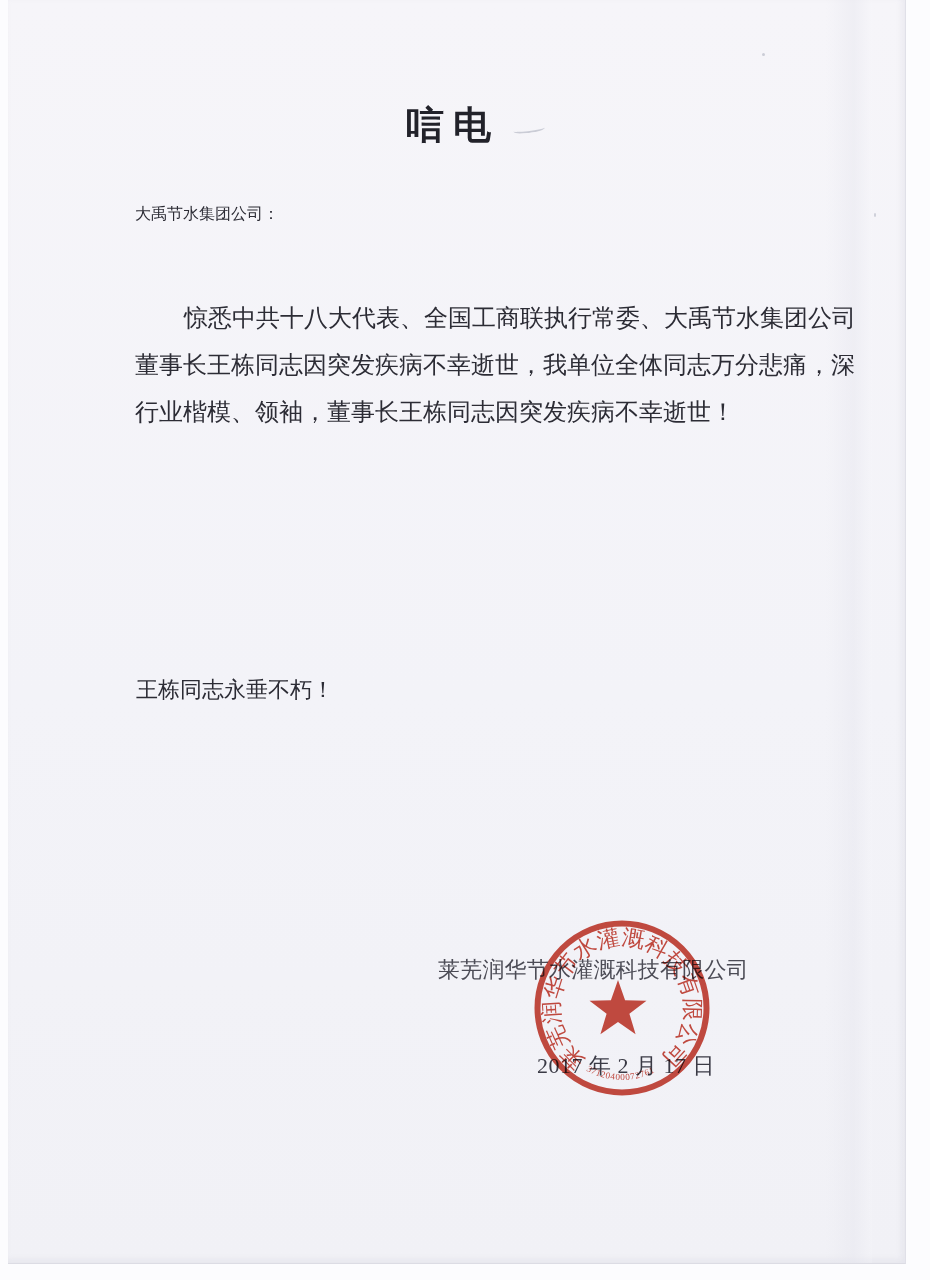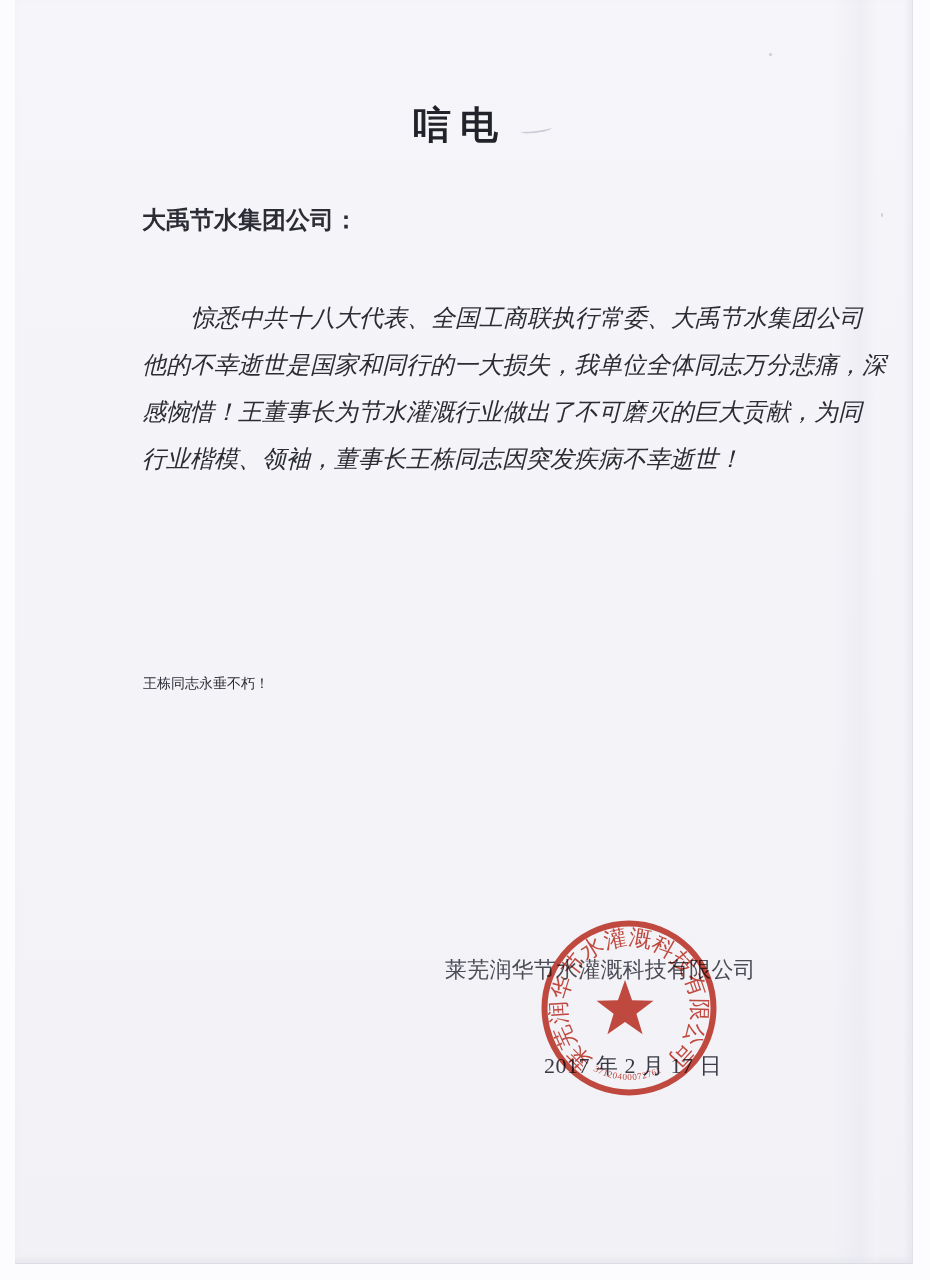"唁电" .paper { left: 15px -> 8px }
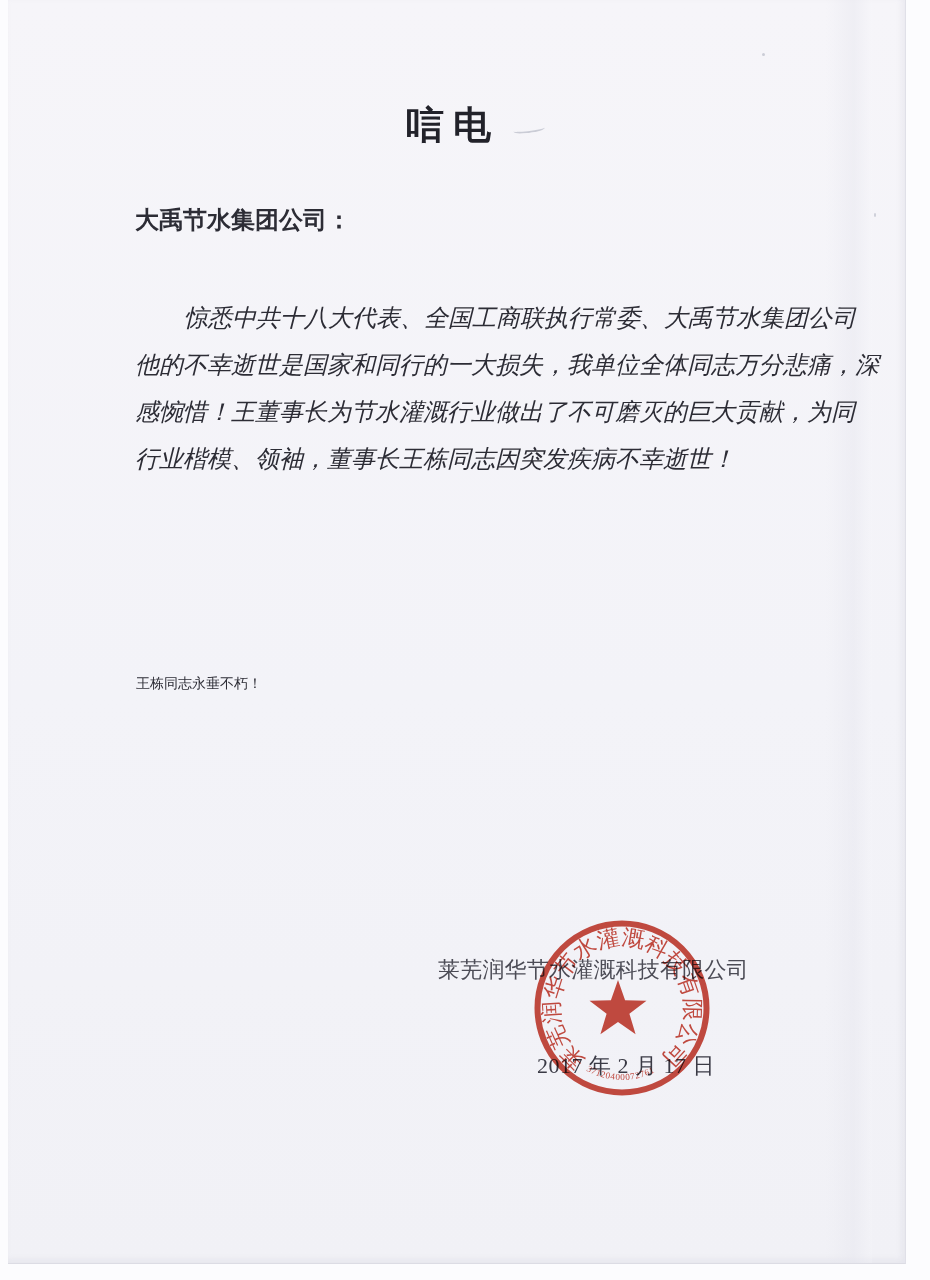"大禹节水集团公司：" .salutation { font-size: 24px -> 16px; font-weight: bold -> none }
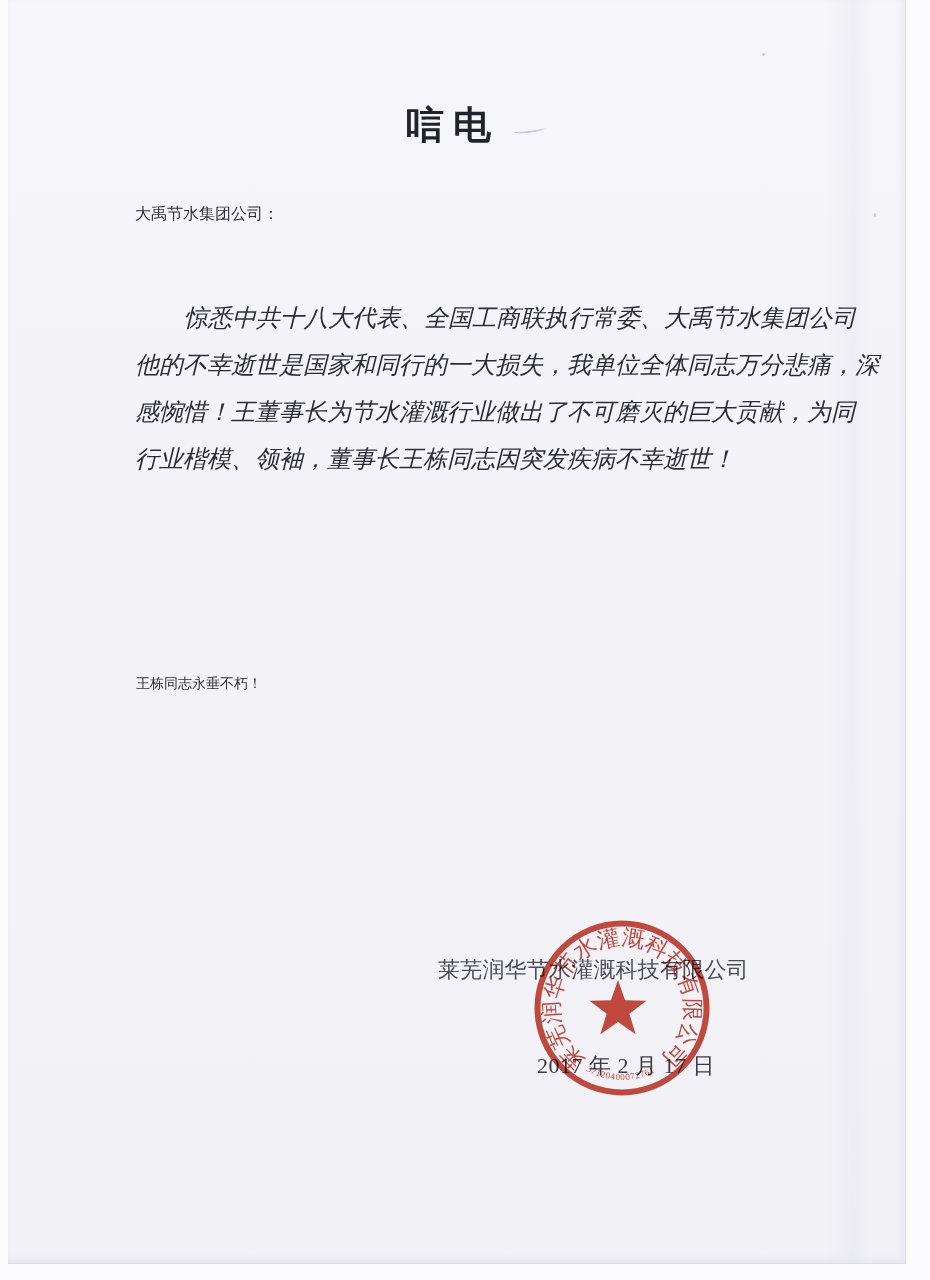"惊悉中共十八大代表、全国工商联执行常委、大禹节水集团公司" .body-lines { font-style: italic -> none }
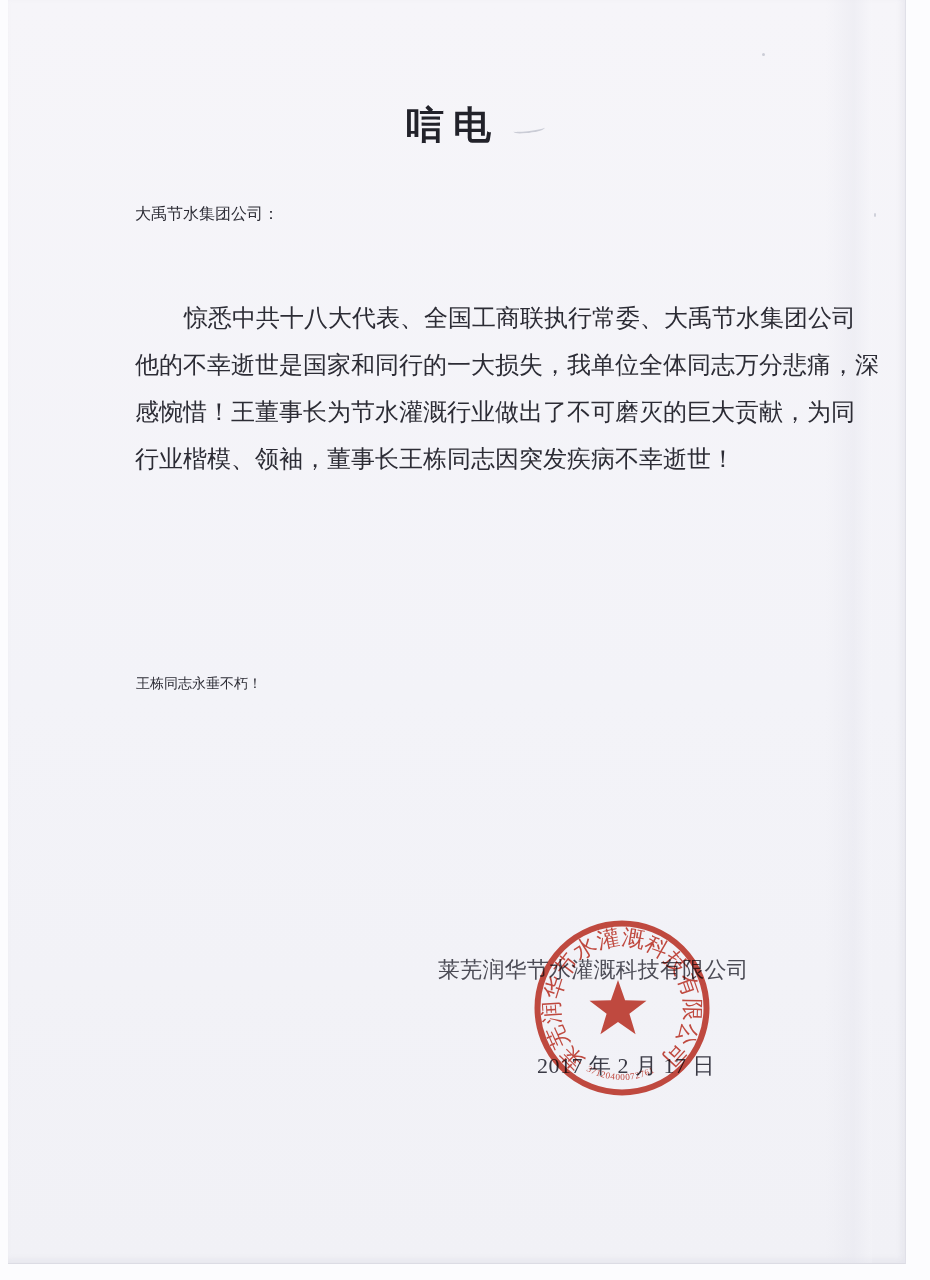"他的不幸逝世是国家和同行的一大损失，我单位全体同志万分悲痛，深" div.body-line { text: 他的不幸逝世是国家和同行的一大损失 -> 董事长王栋同志因突发疾病不幸逝世 }
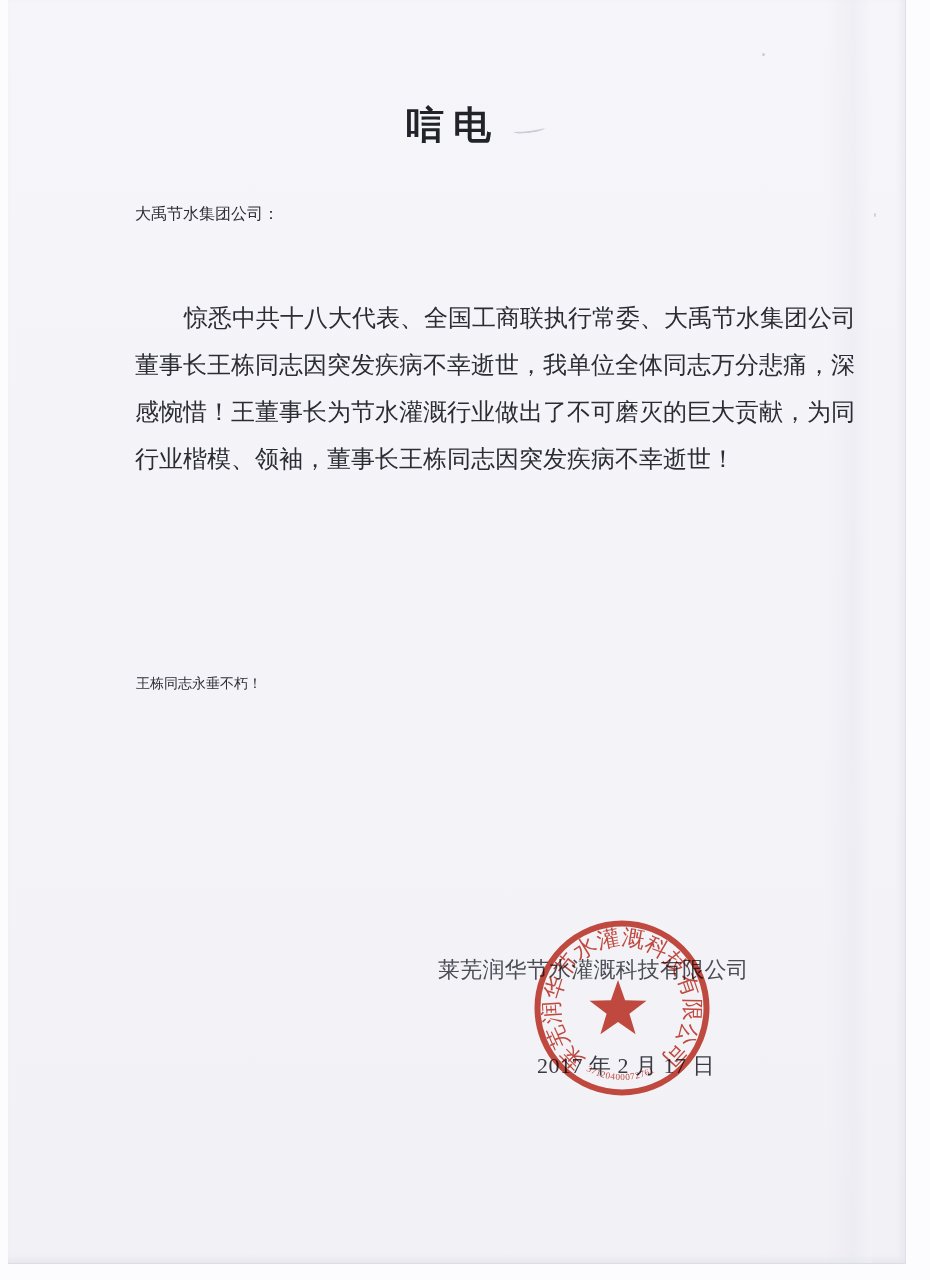"感惋惜！王董事长为节水灌溉行业做出了不可磨灭的巨大贡献，为同" div.body-line { html: <div>感惋惜！王董事长为节水灌溉行业做出了不可磨灭的巨大贡献，为同</div> -> none }
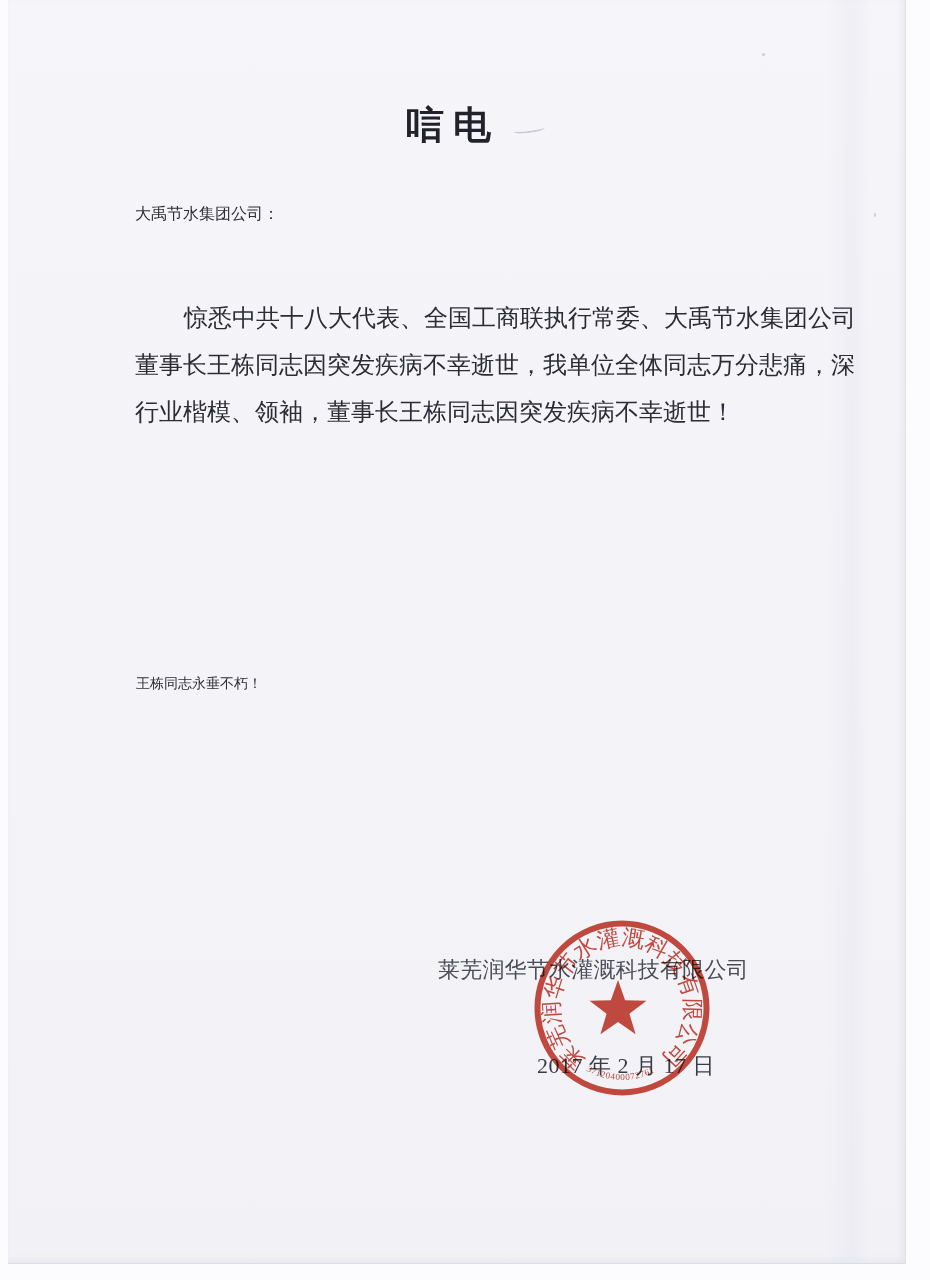"王栋同志永垂不朽！" .tribute { font-size: 14px -> 22px }
